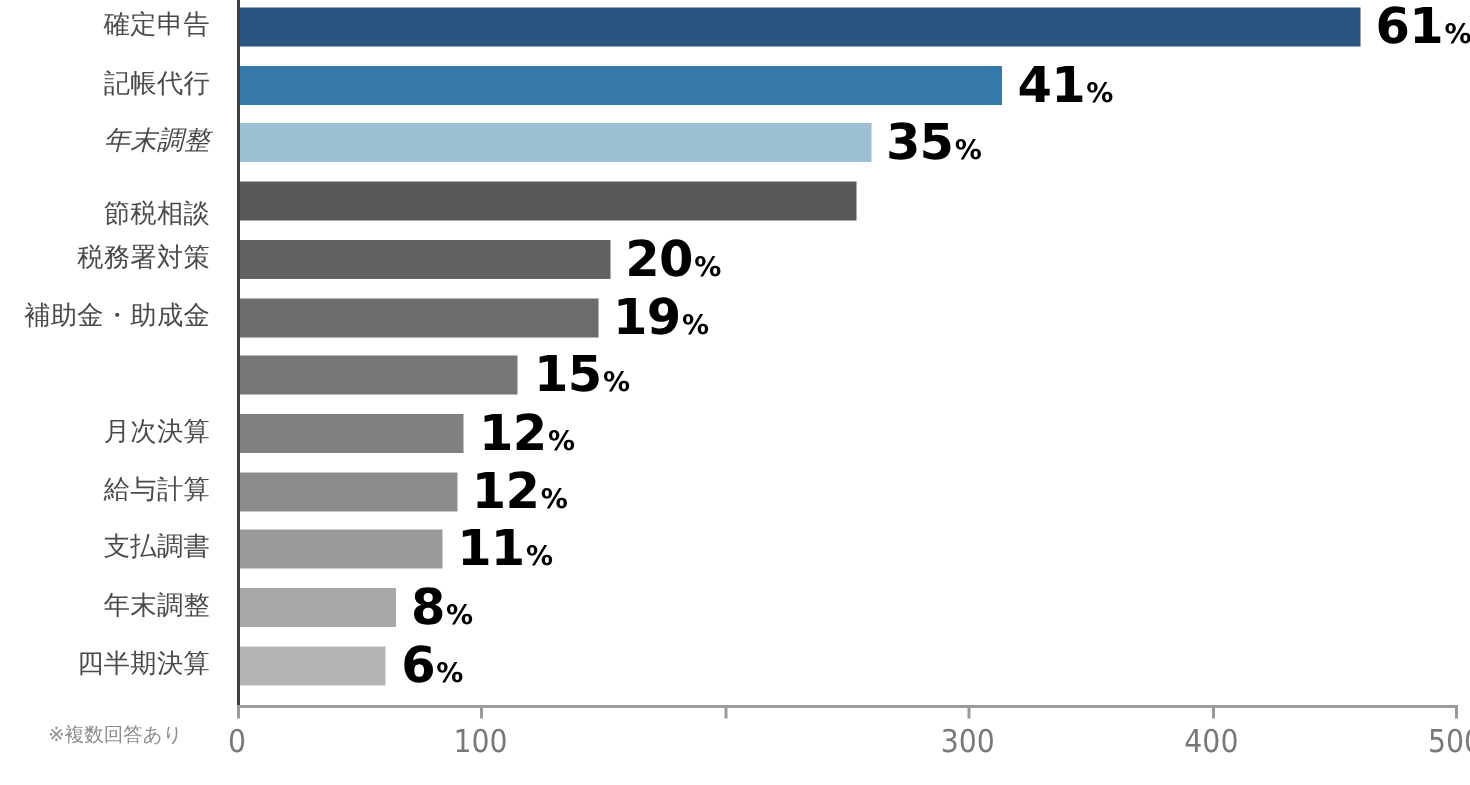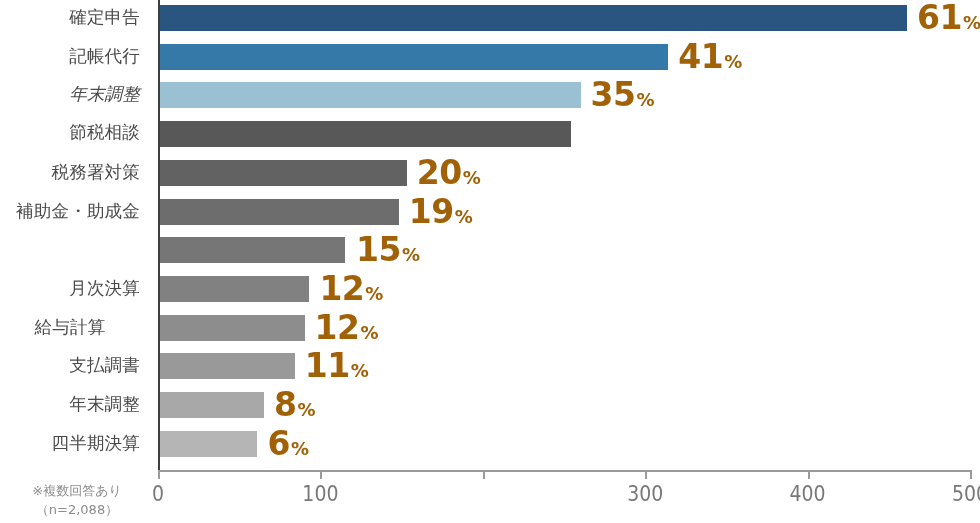"61%" .bar-value { color: #a16207 -> #000000 }
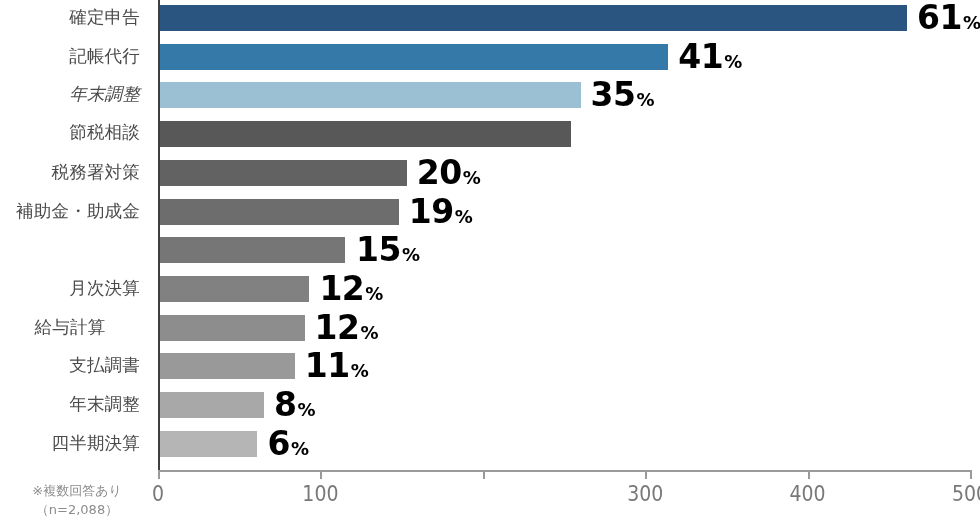"節税相談" div.cat-label { top: 124px -> 135px }
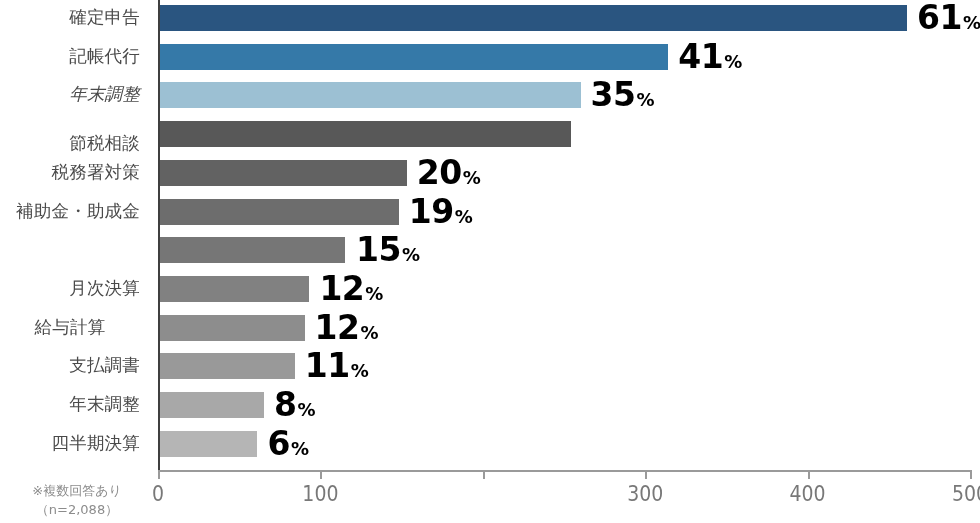"給与計算" div.cat-label { text-align: center -> none }
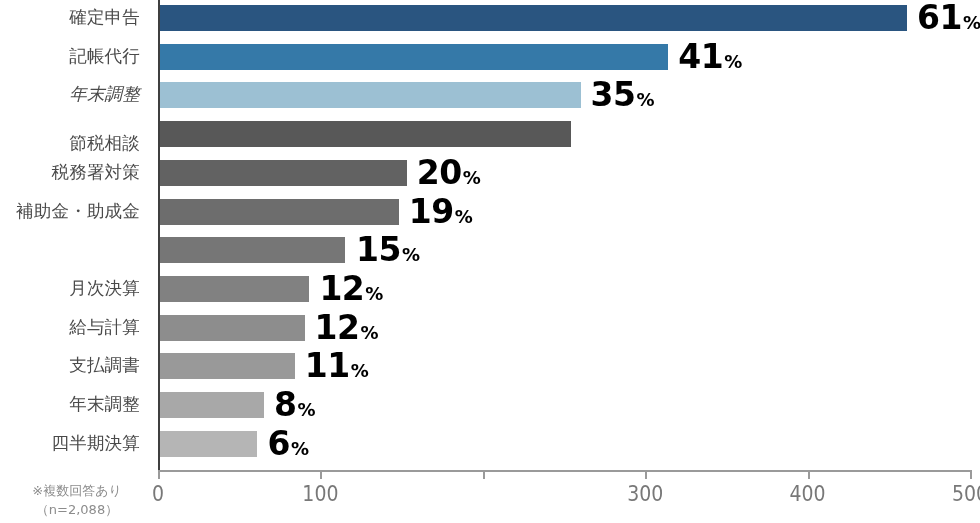"（n=2,088）" div { html: <div>（n=2,088）</div> -> none }
